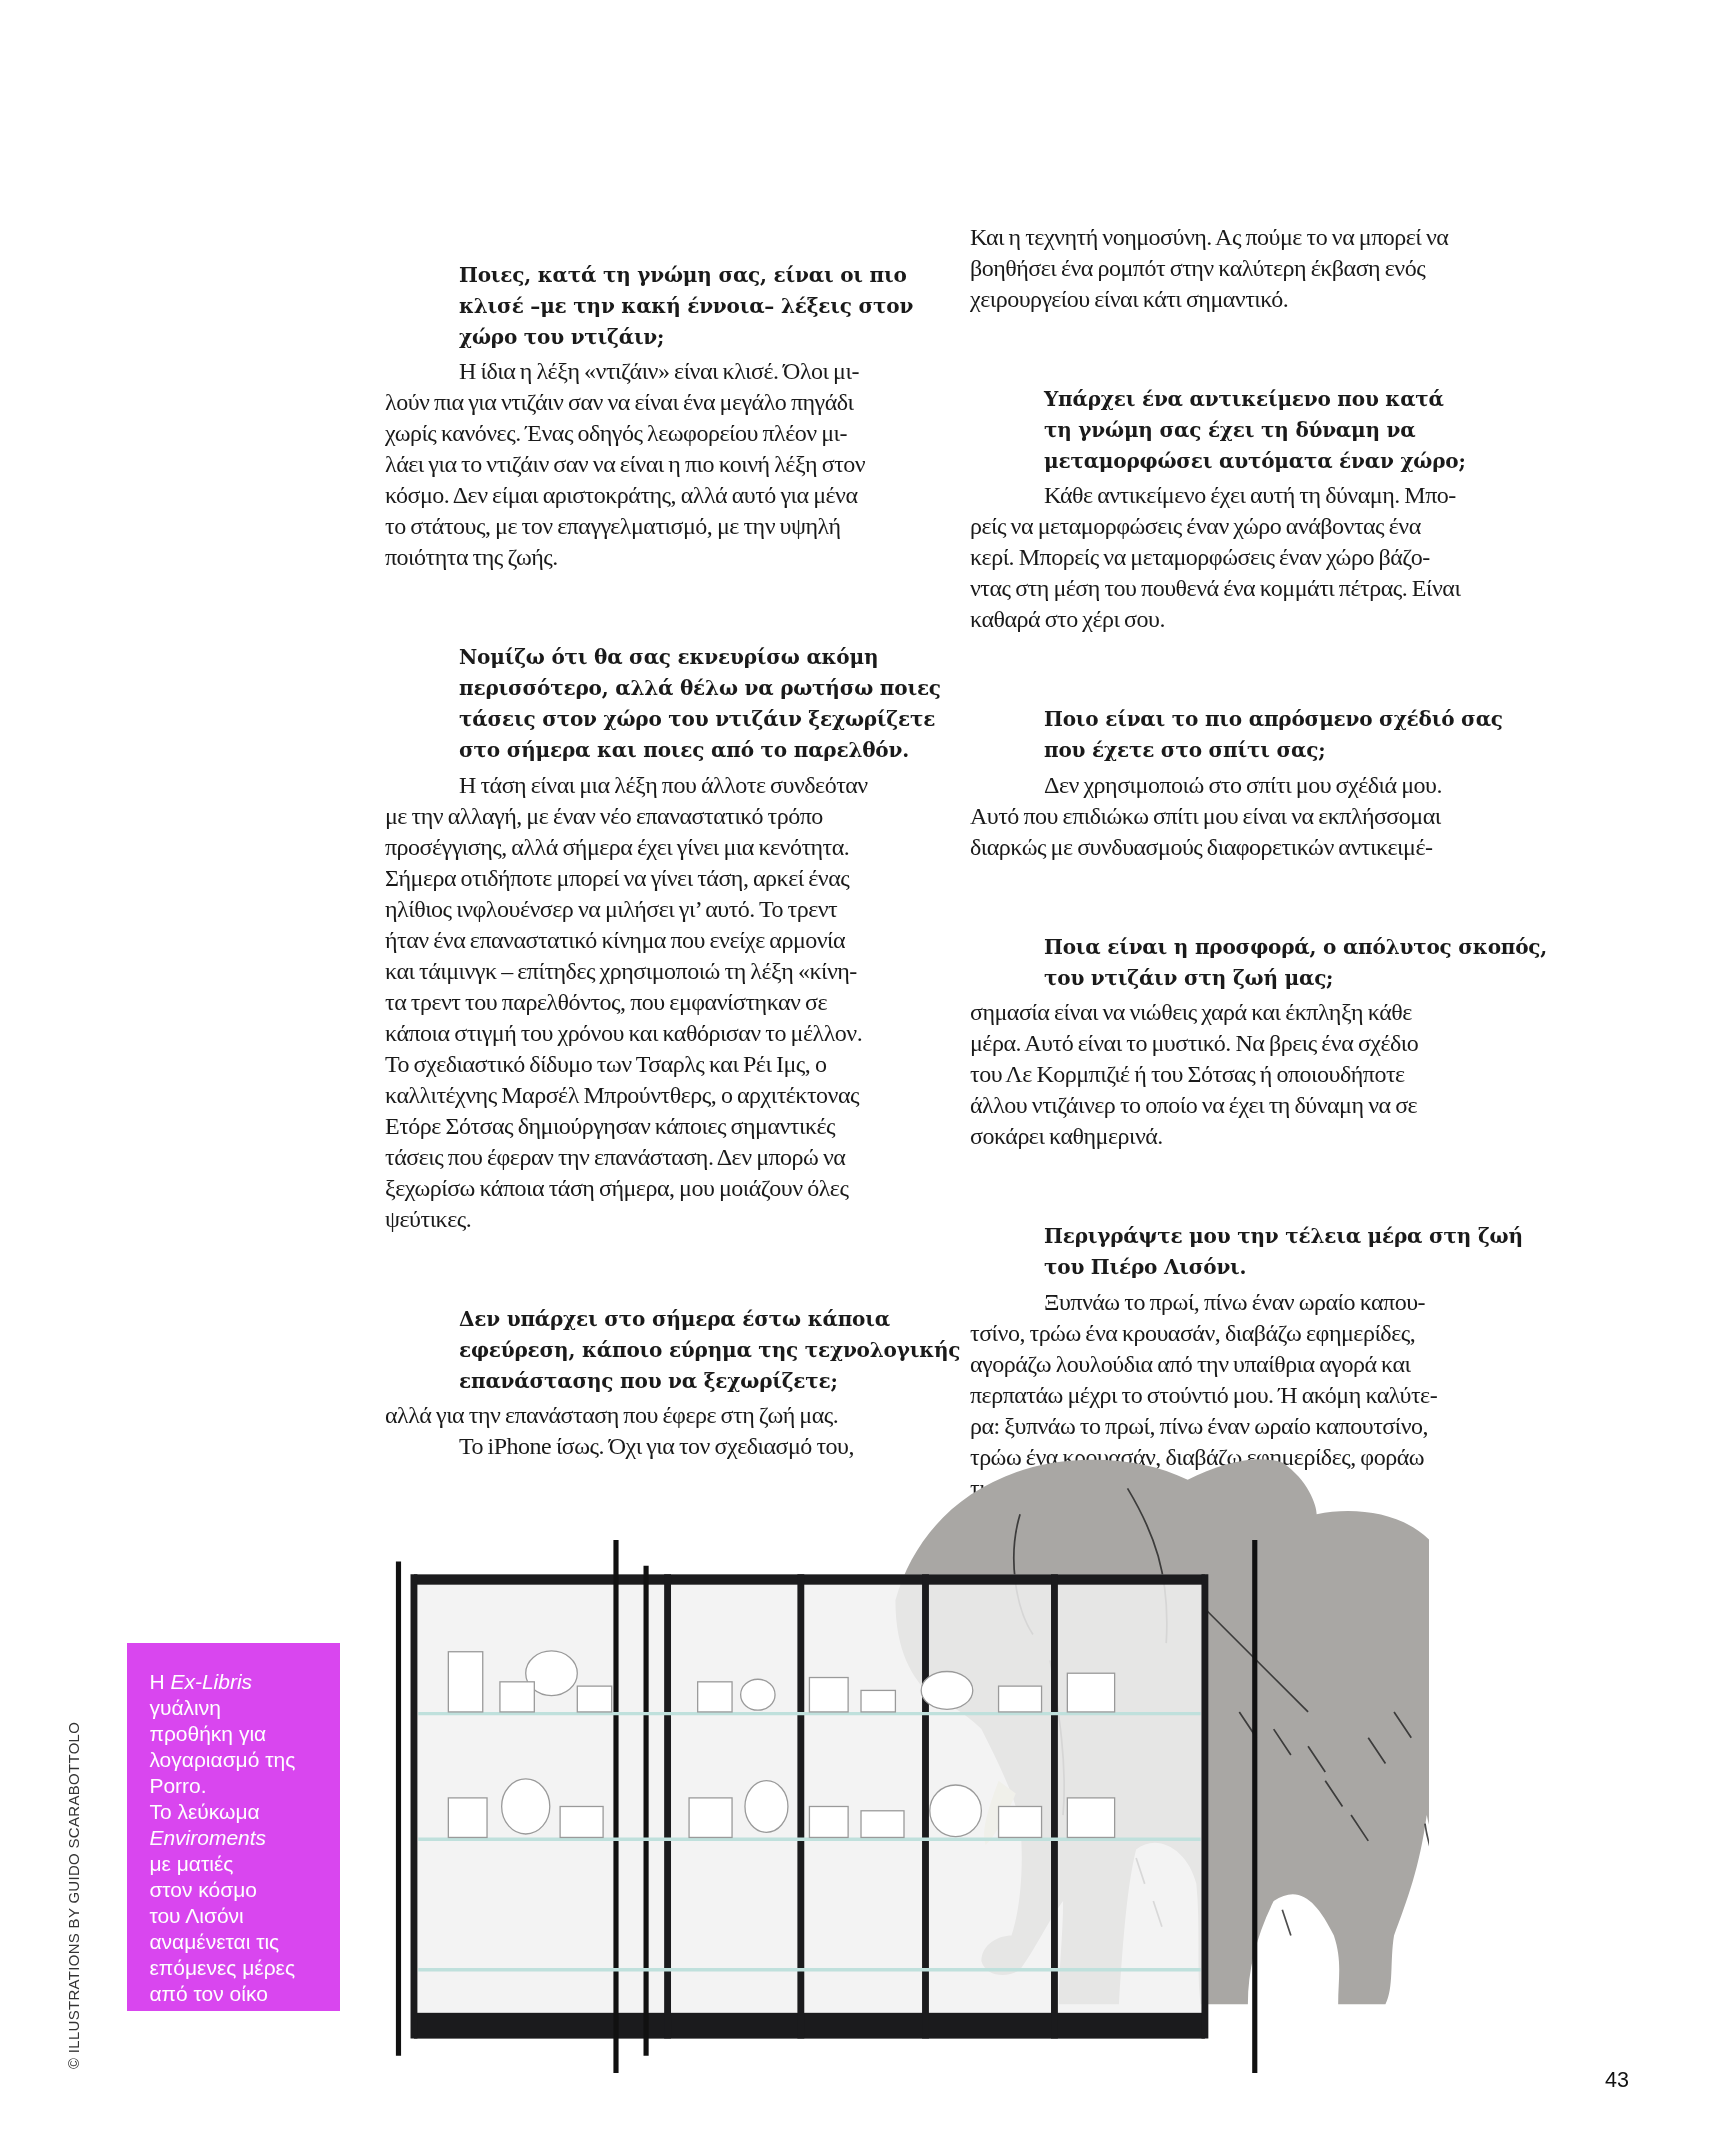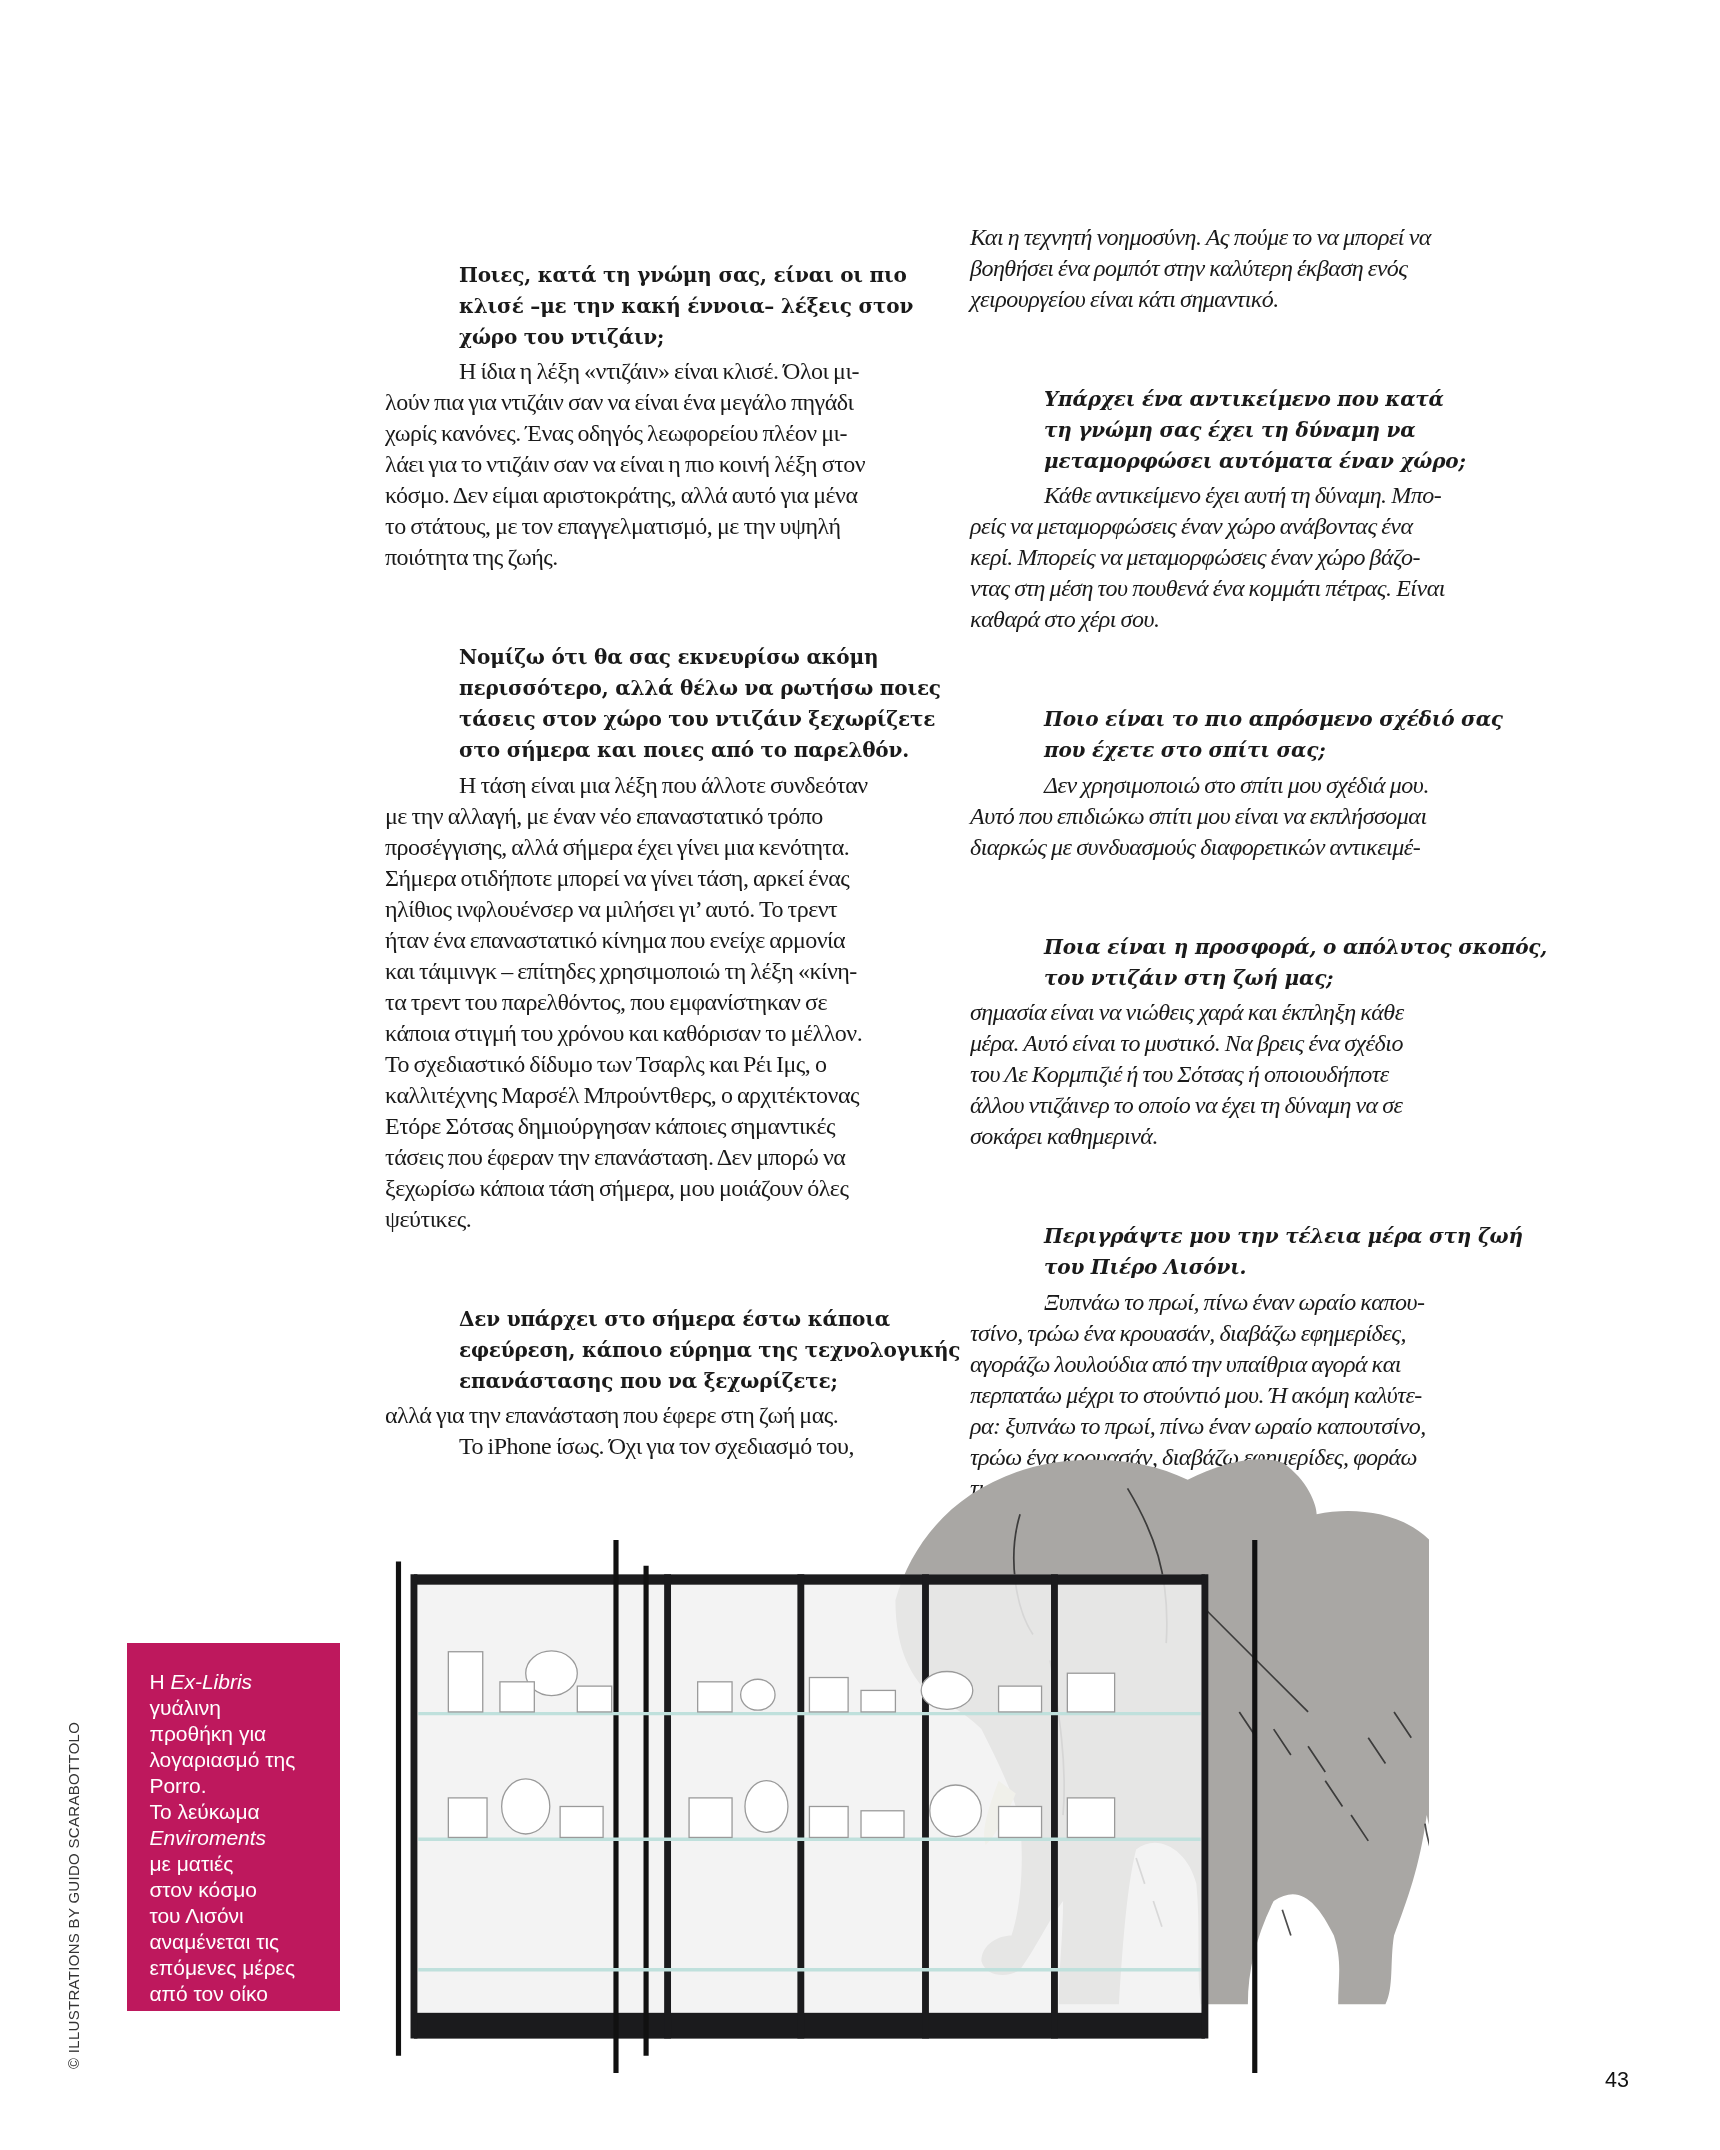"Και η τεχνητή νοημοσύνη. Ας" #col-right { font-style: italic -> none }
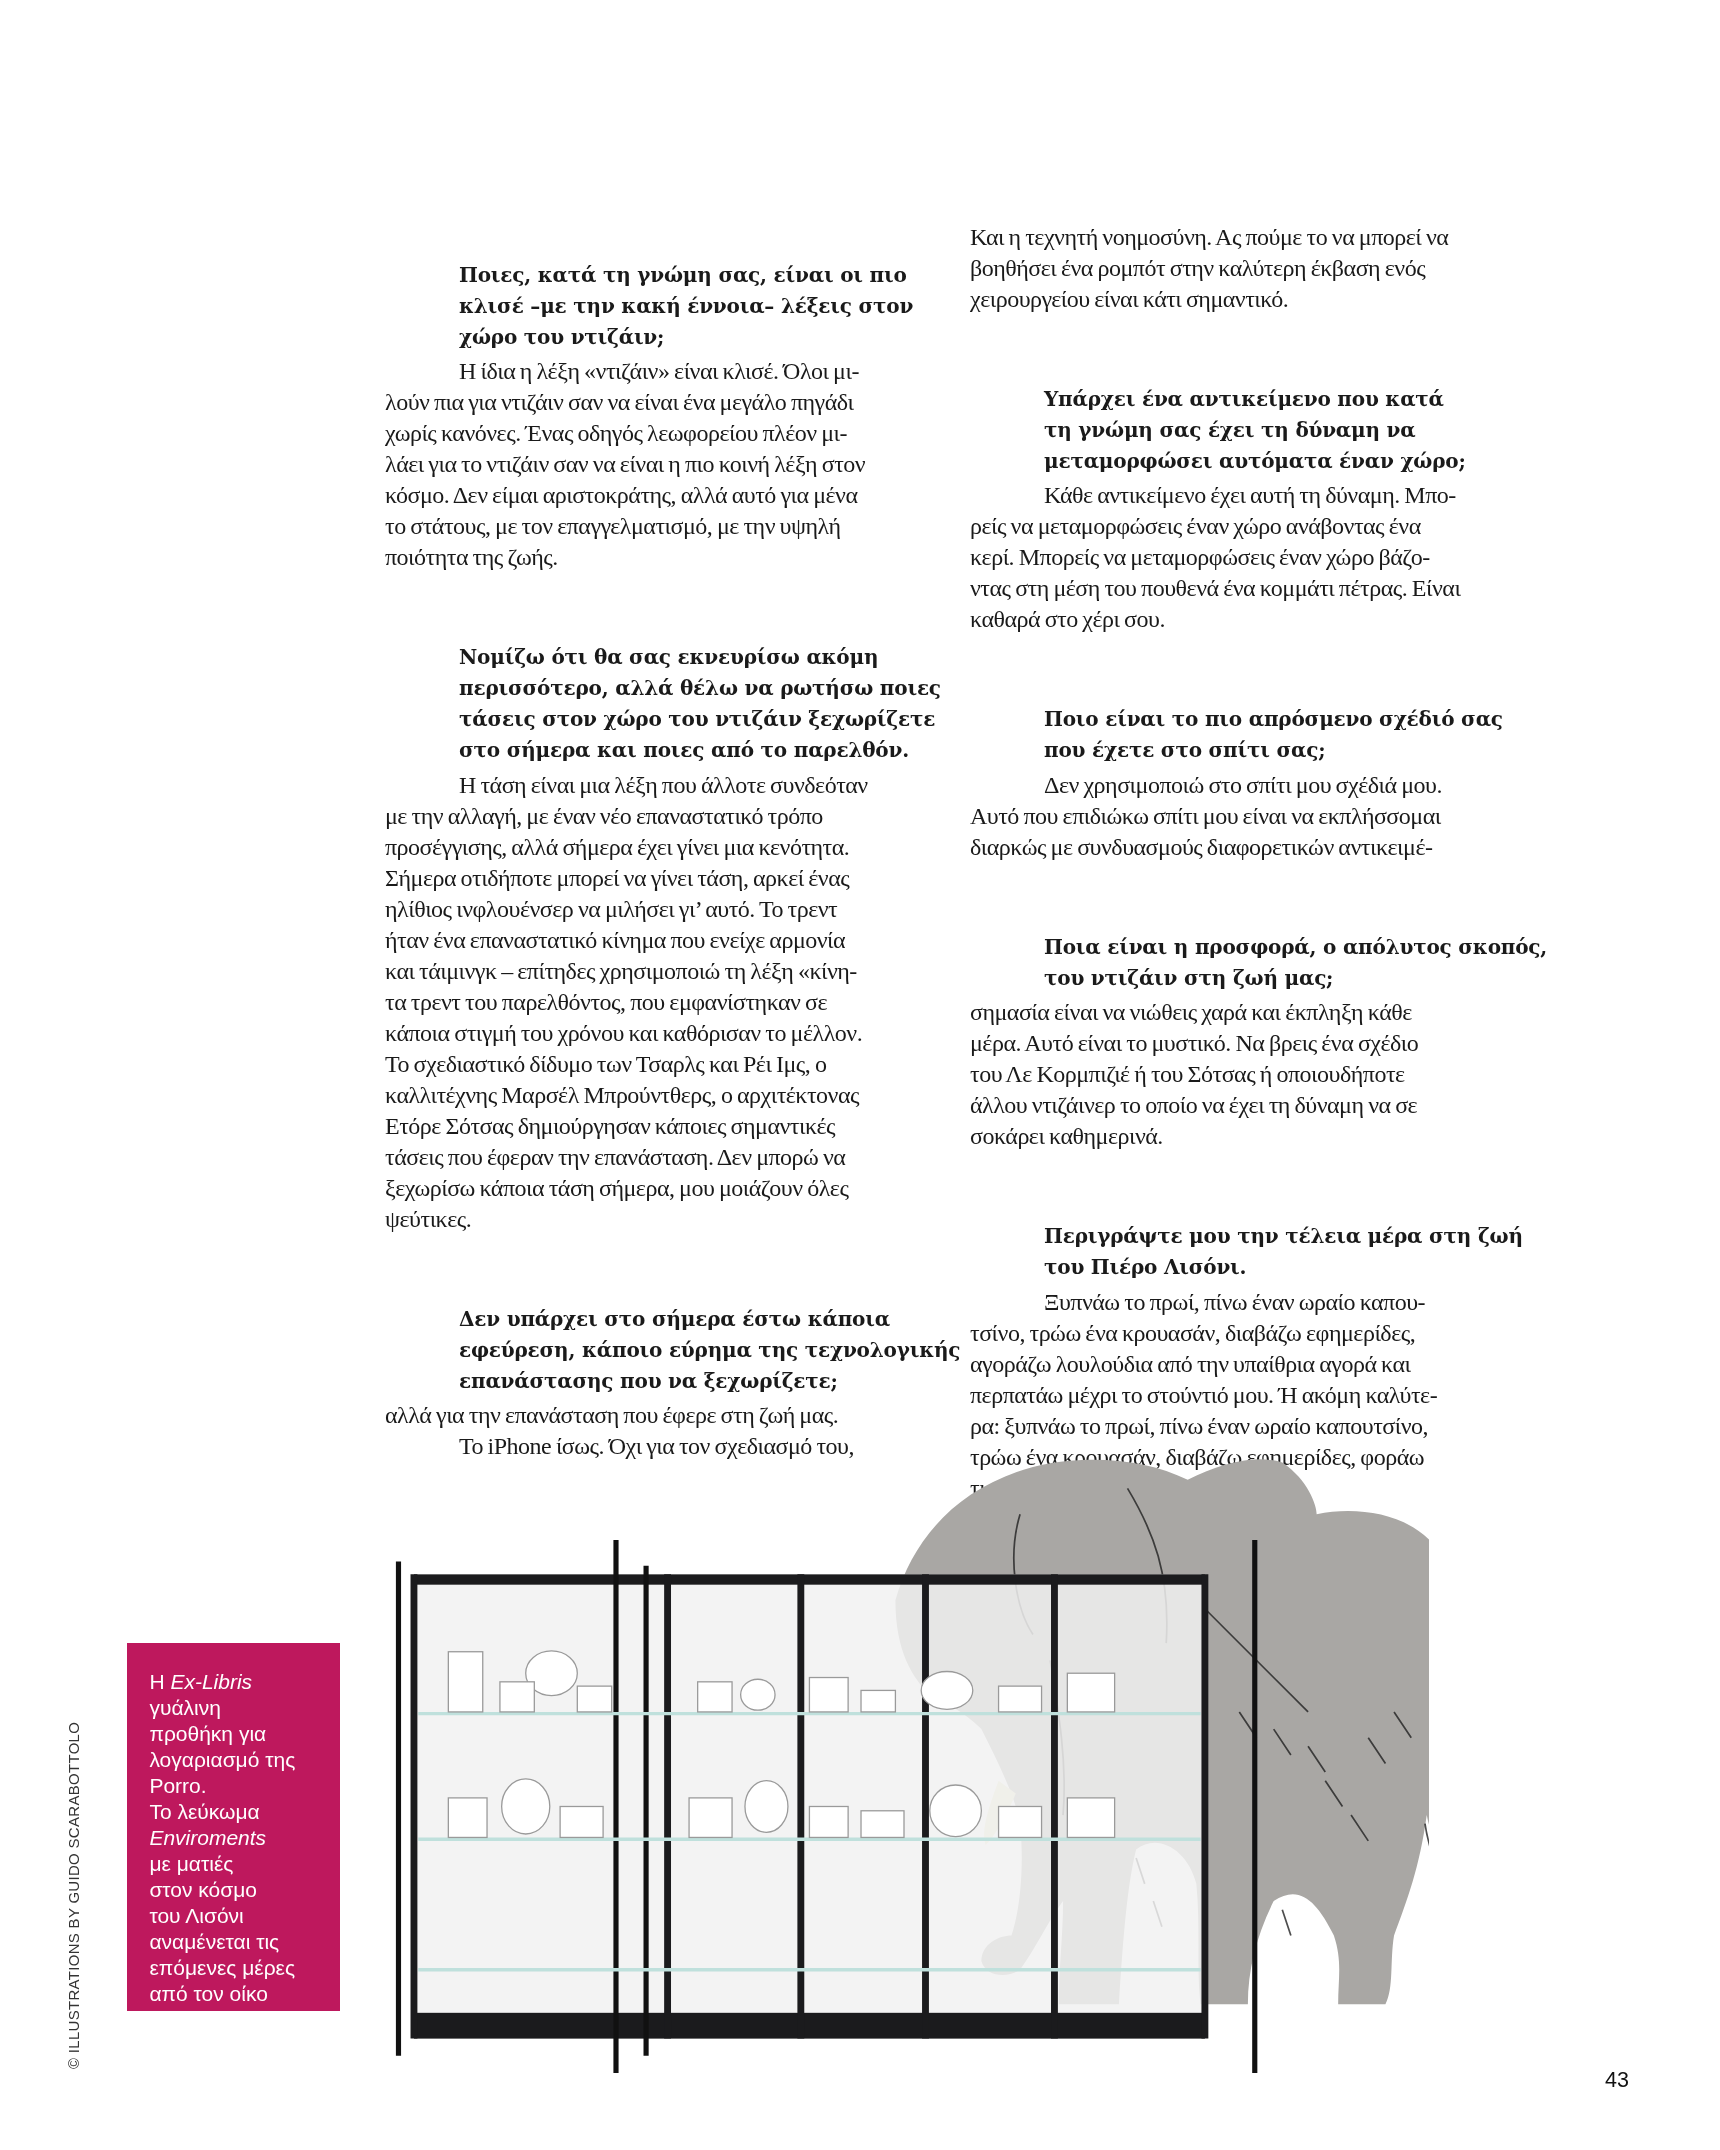"Η Ex-Libris" #caption-box { background: #be185d -> #d946ef }
